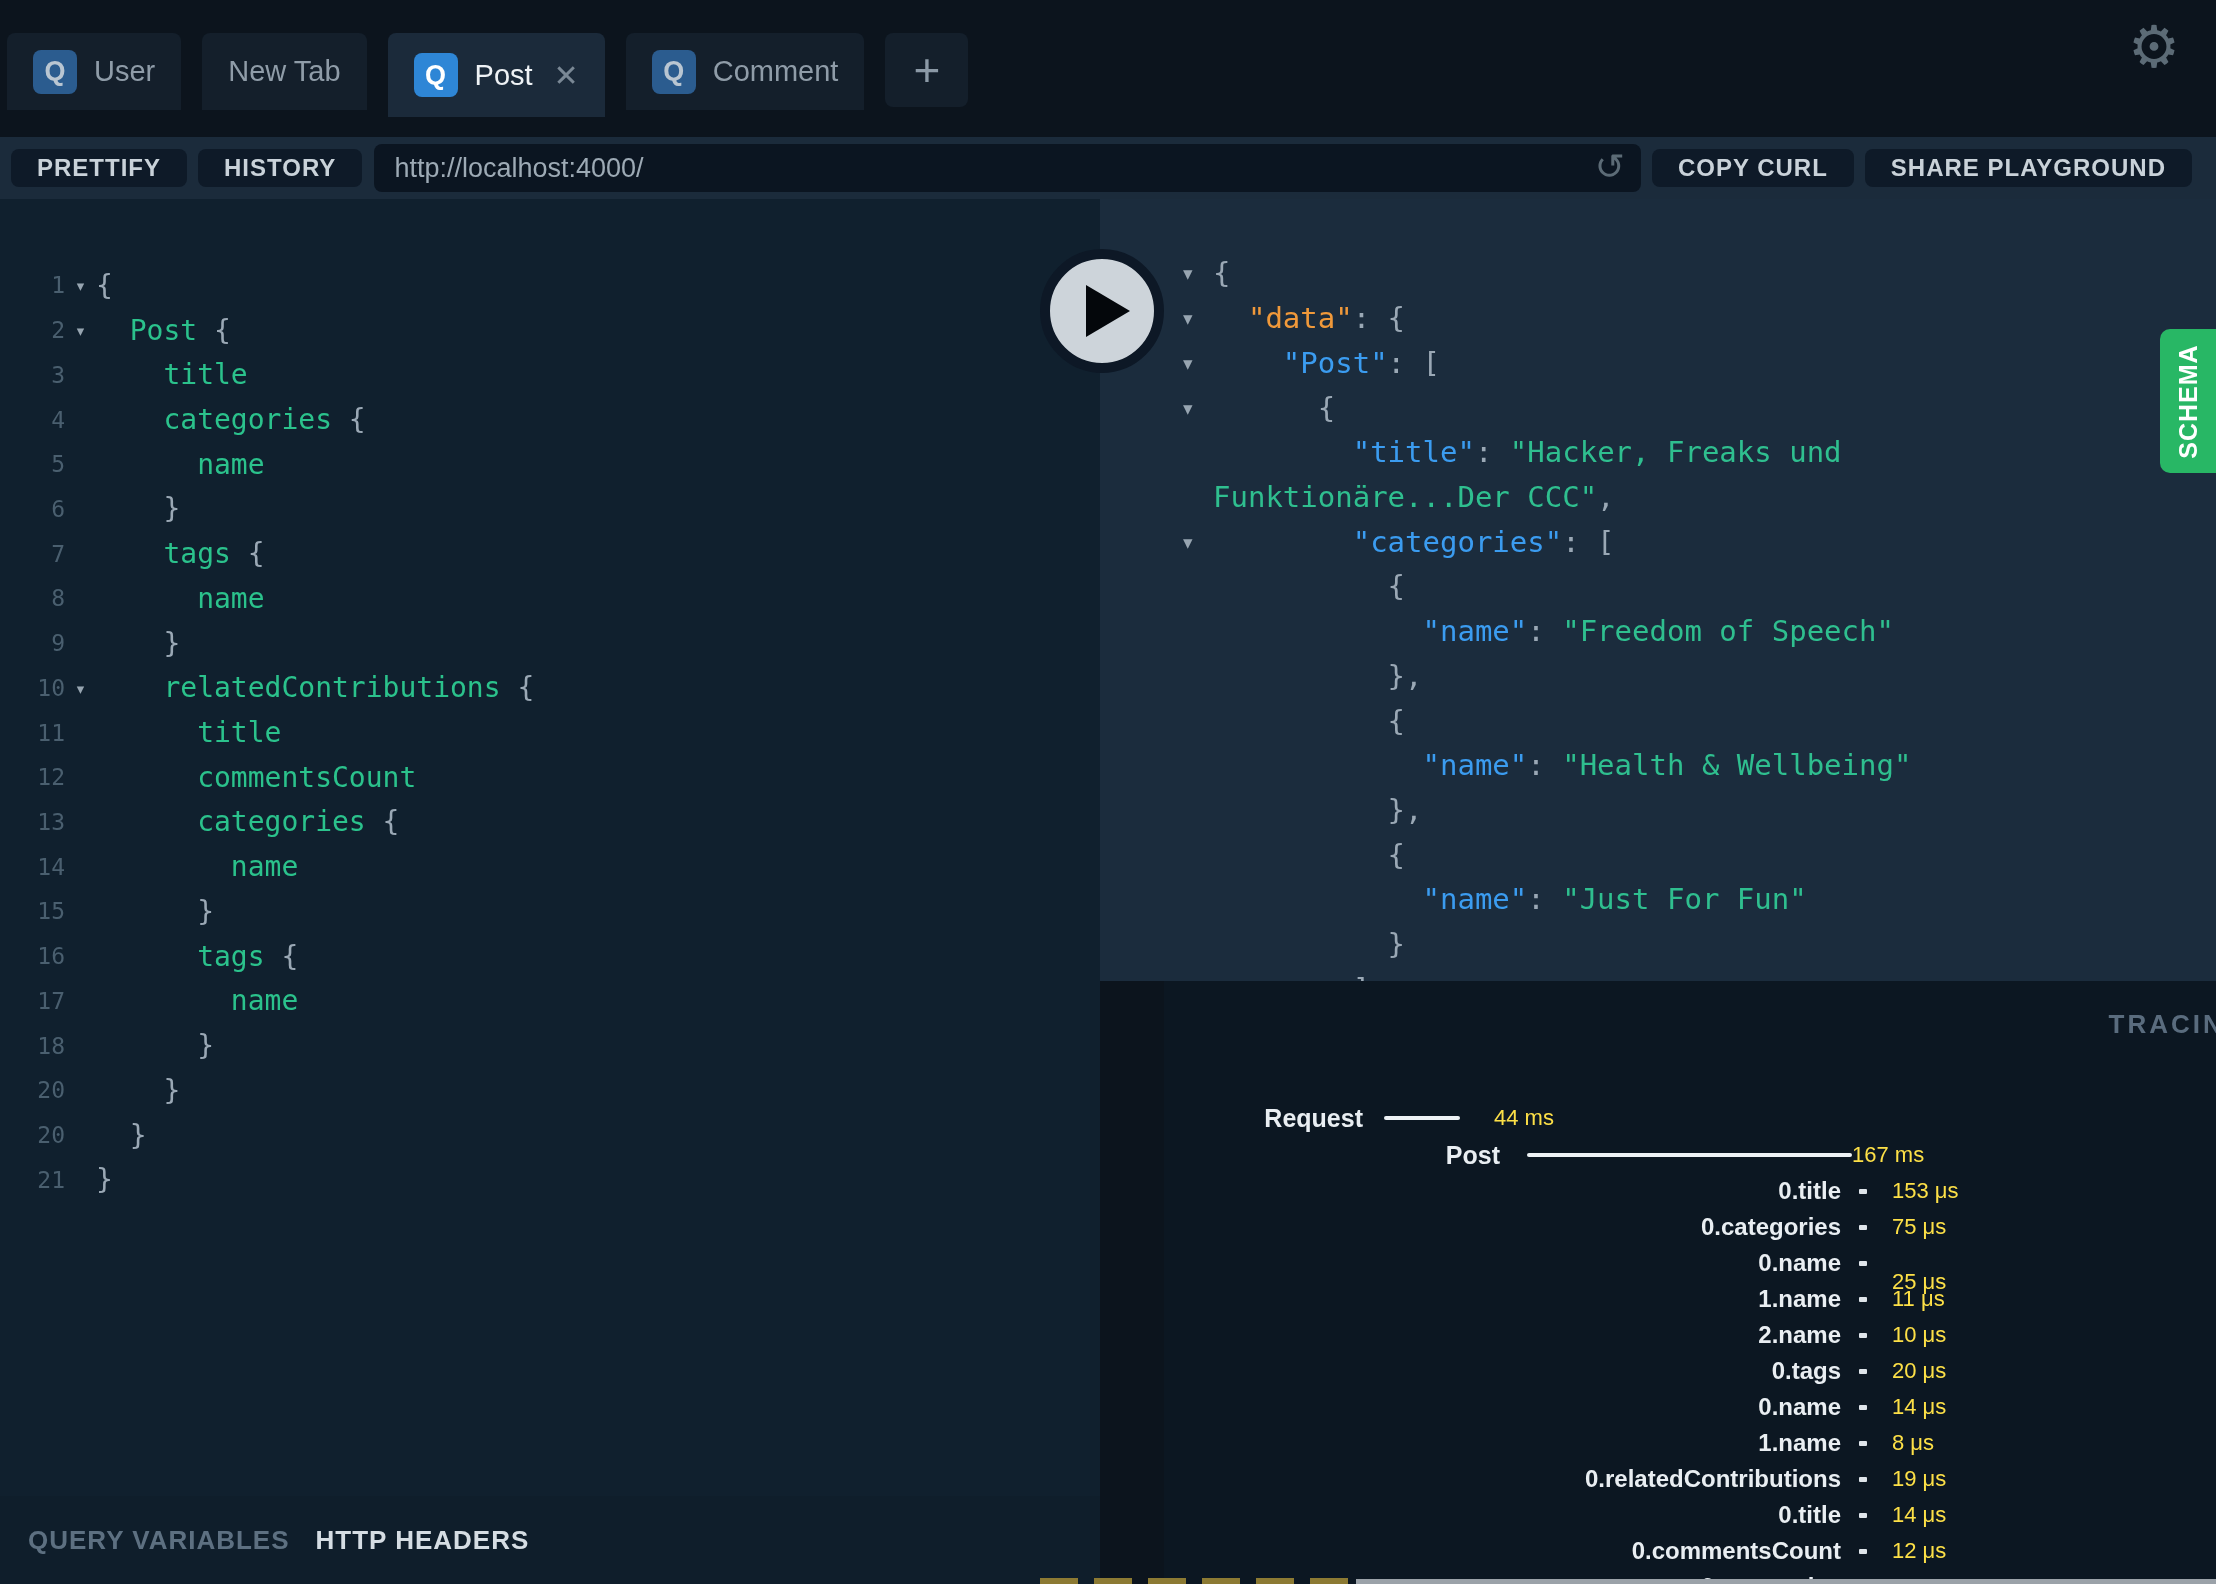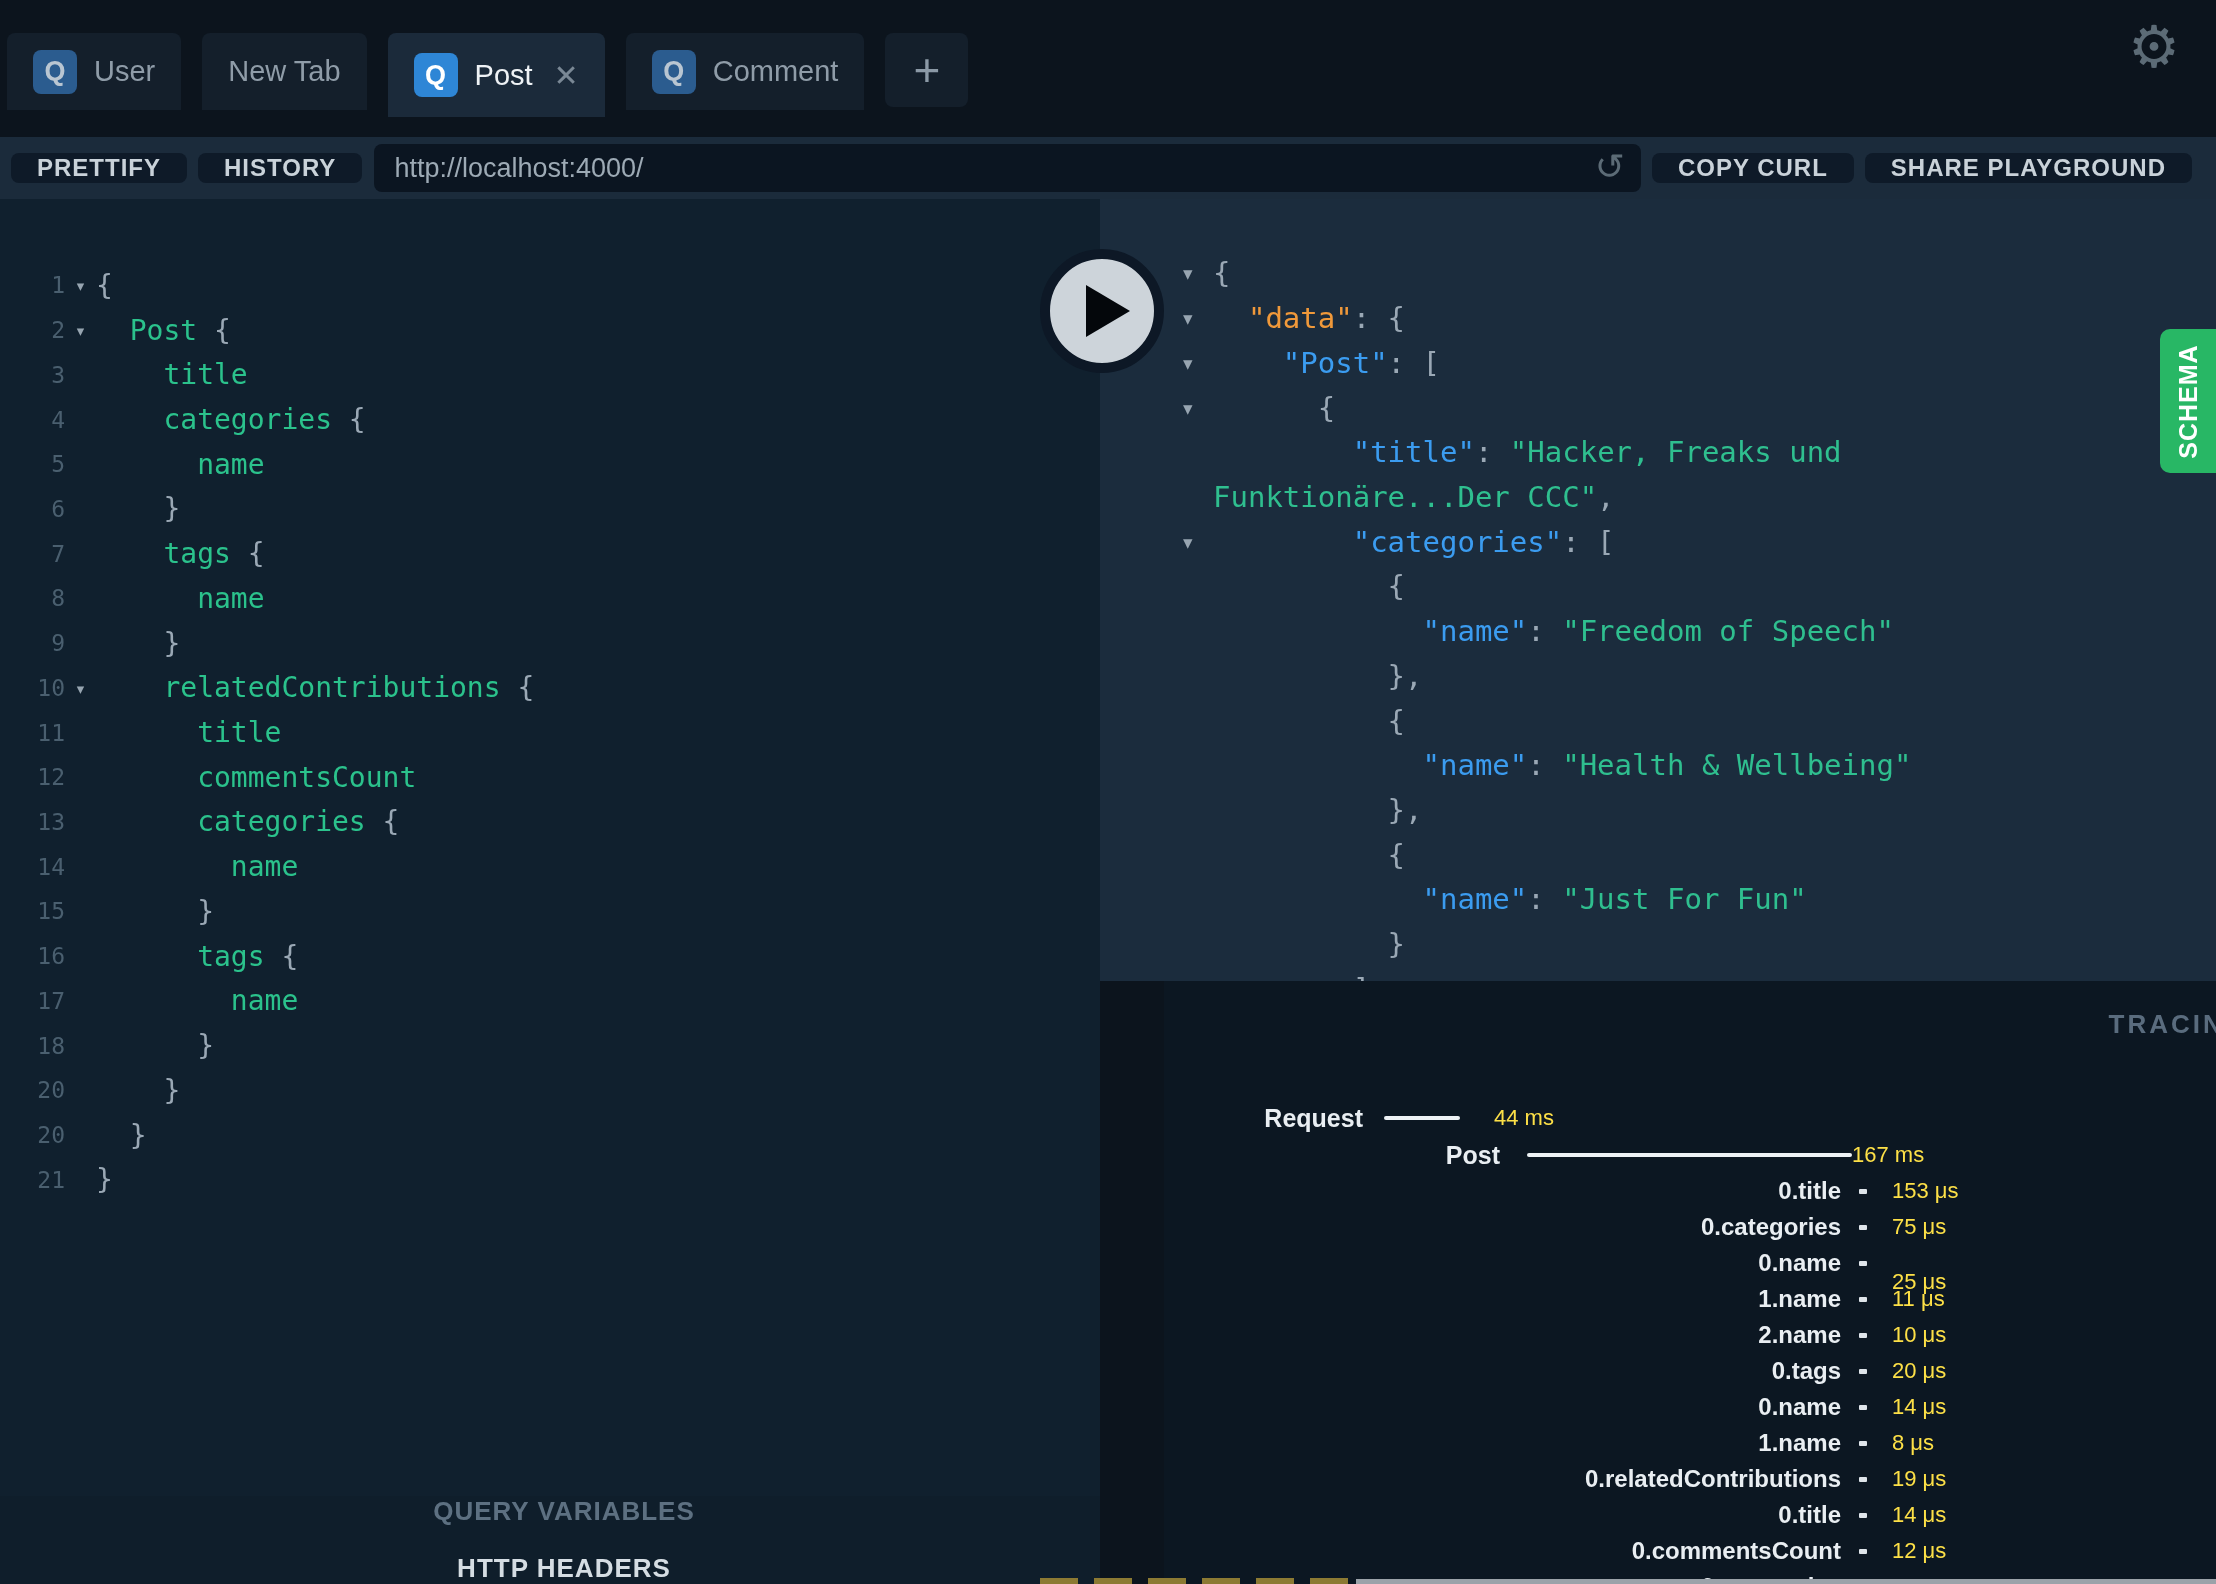"PRETTIFY" .tbtn { height: 30px -> 38px }
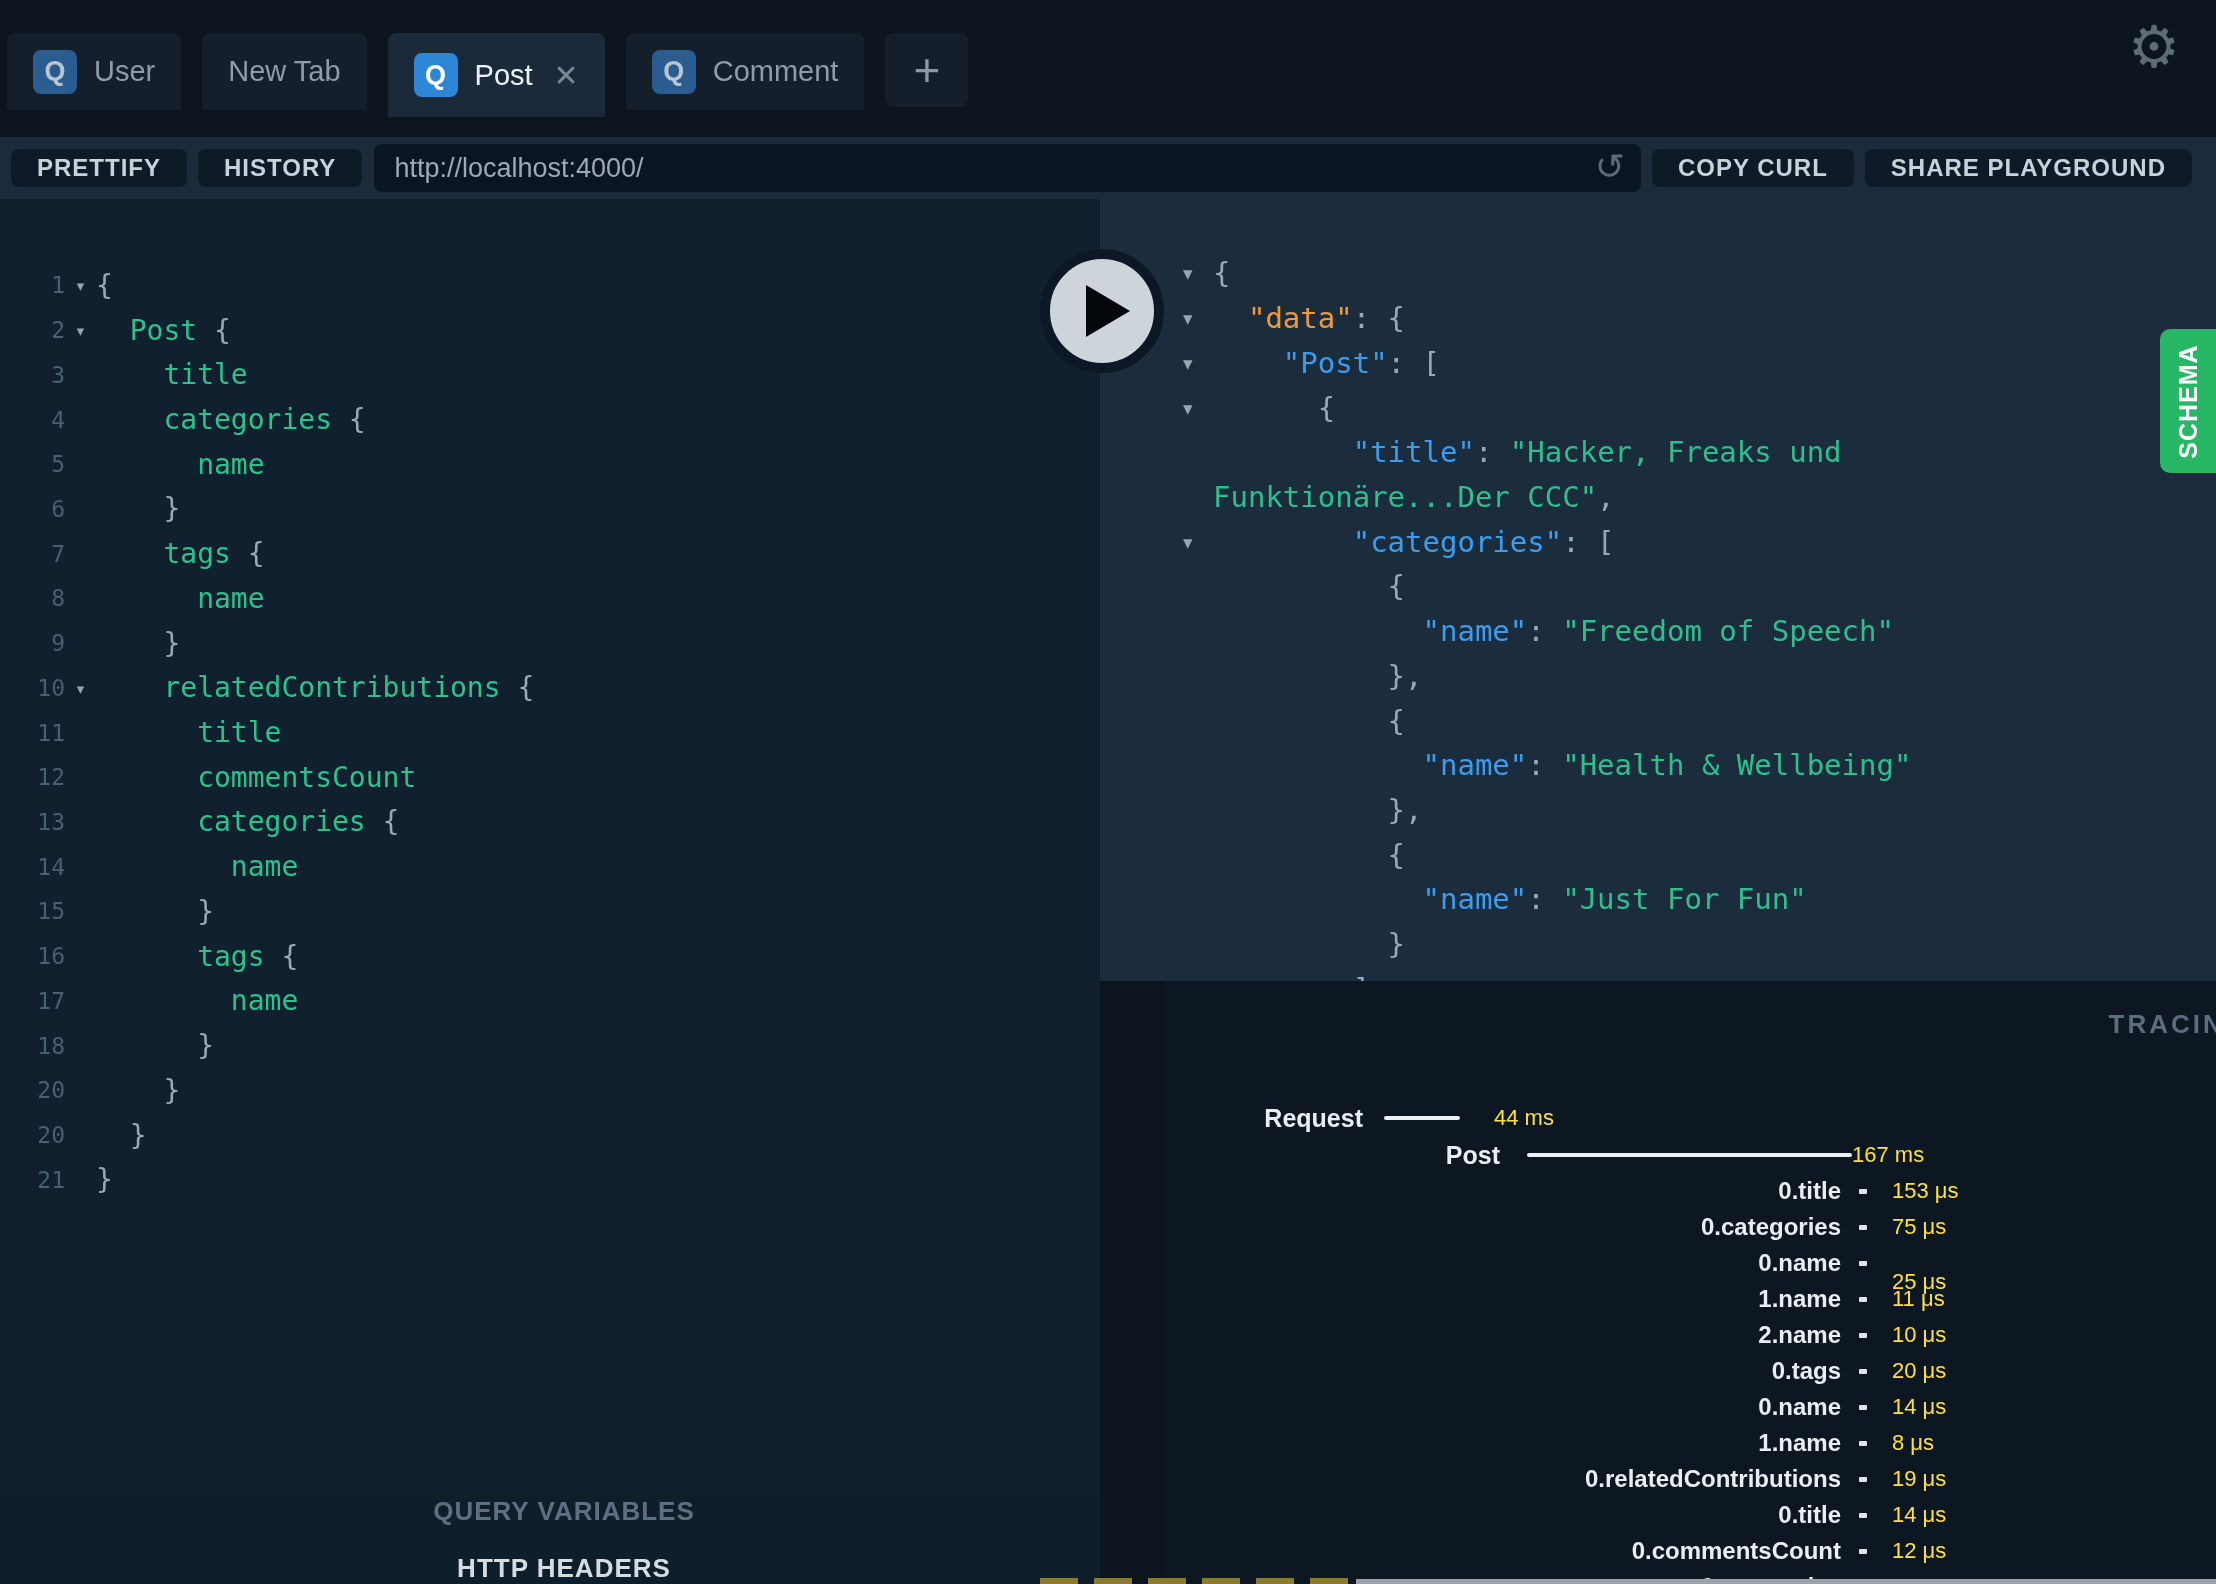"QUERY VARIABLES" #bottombar { flex-direction: column -> none }
